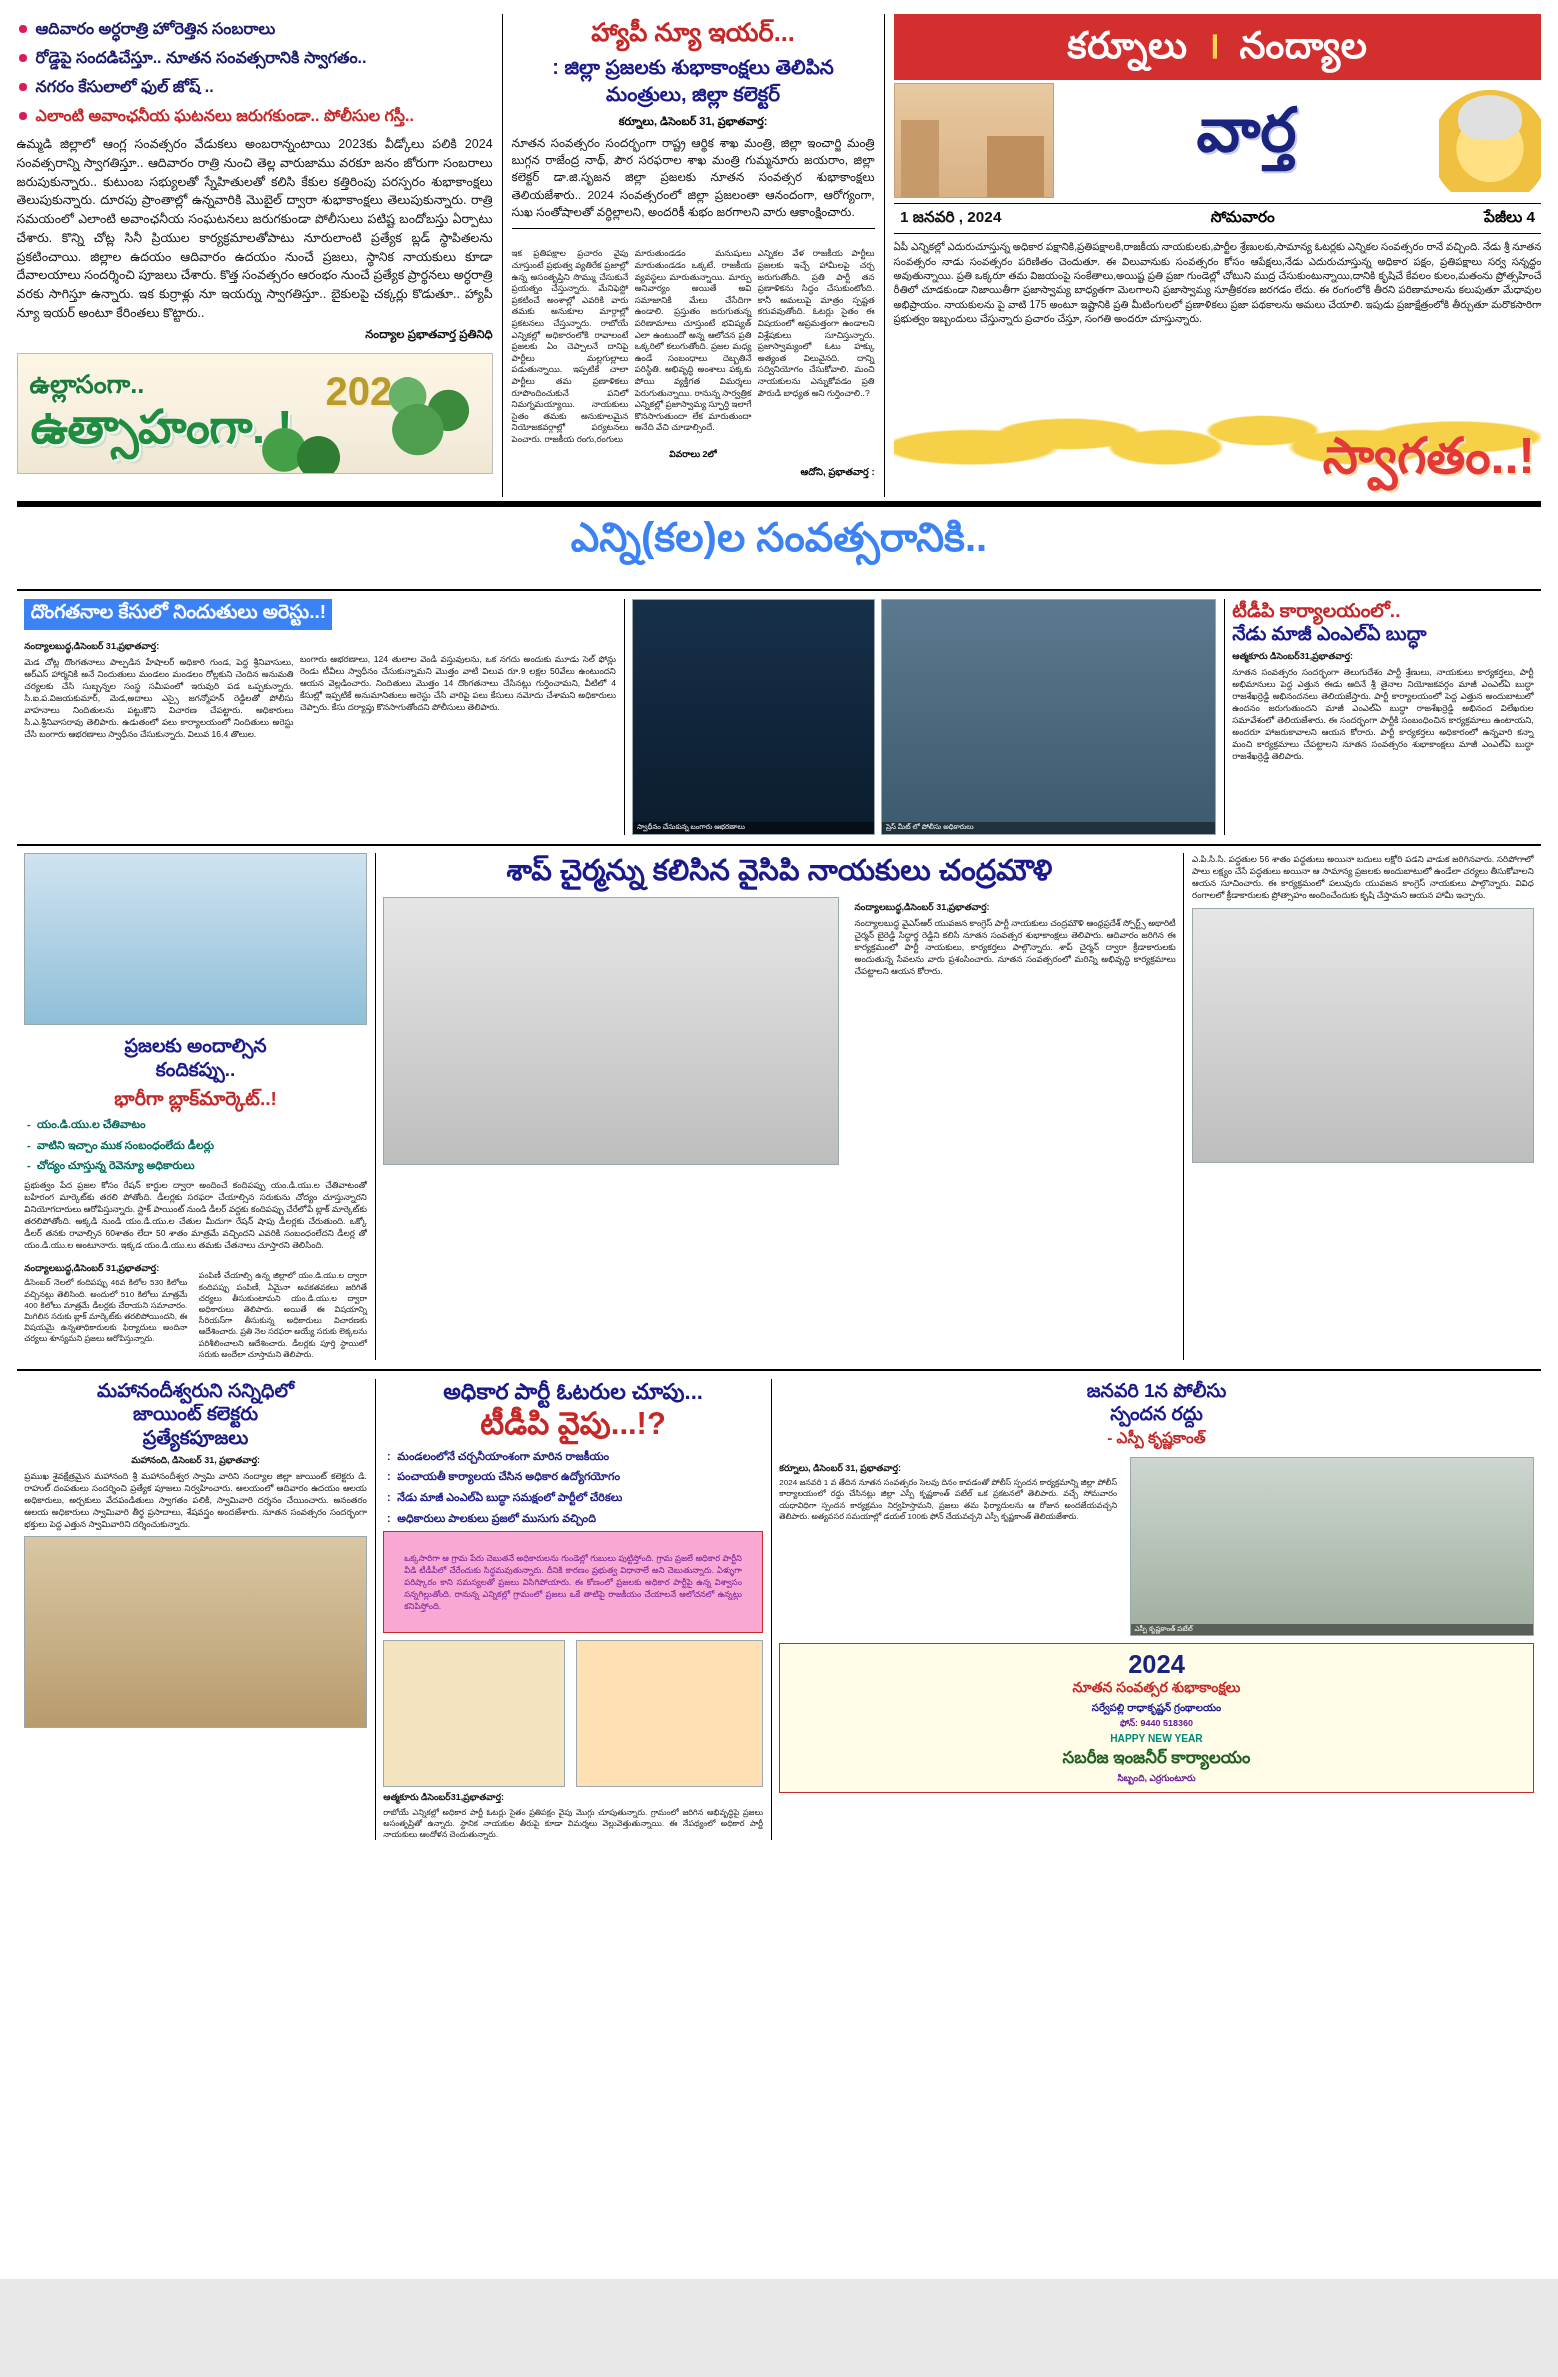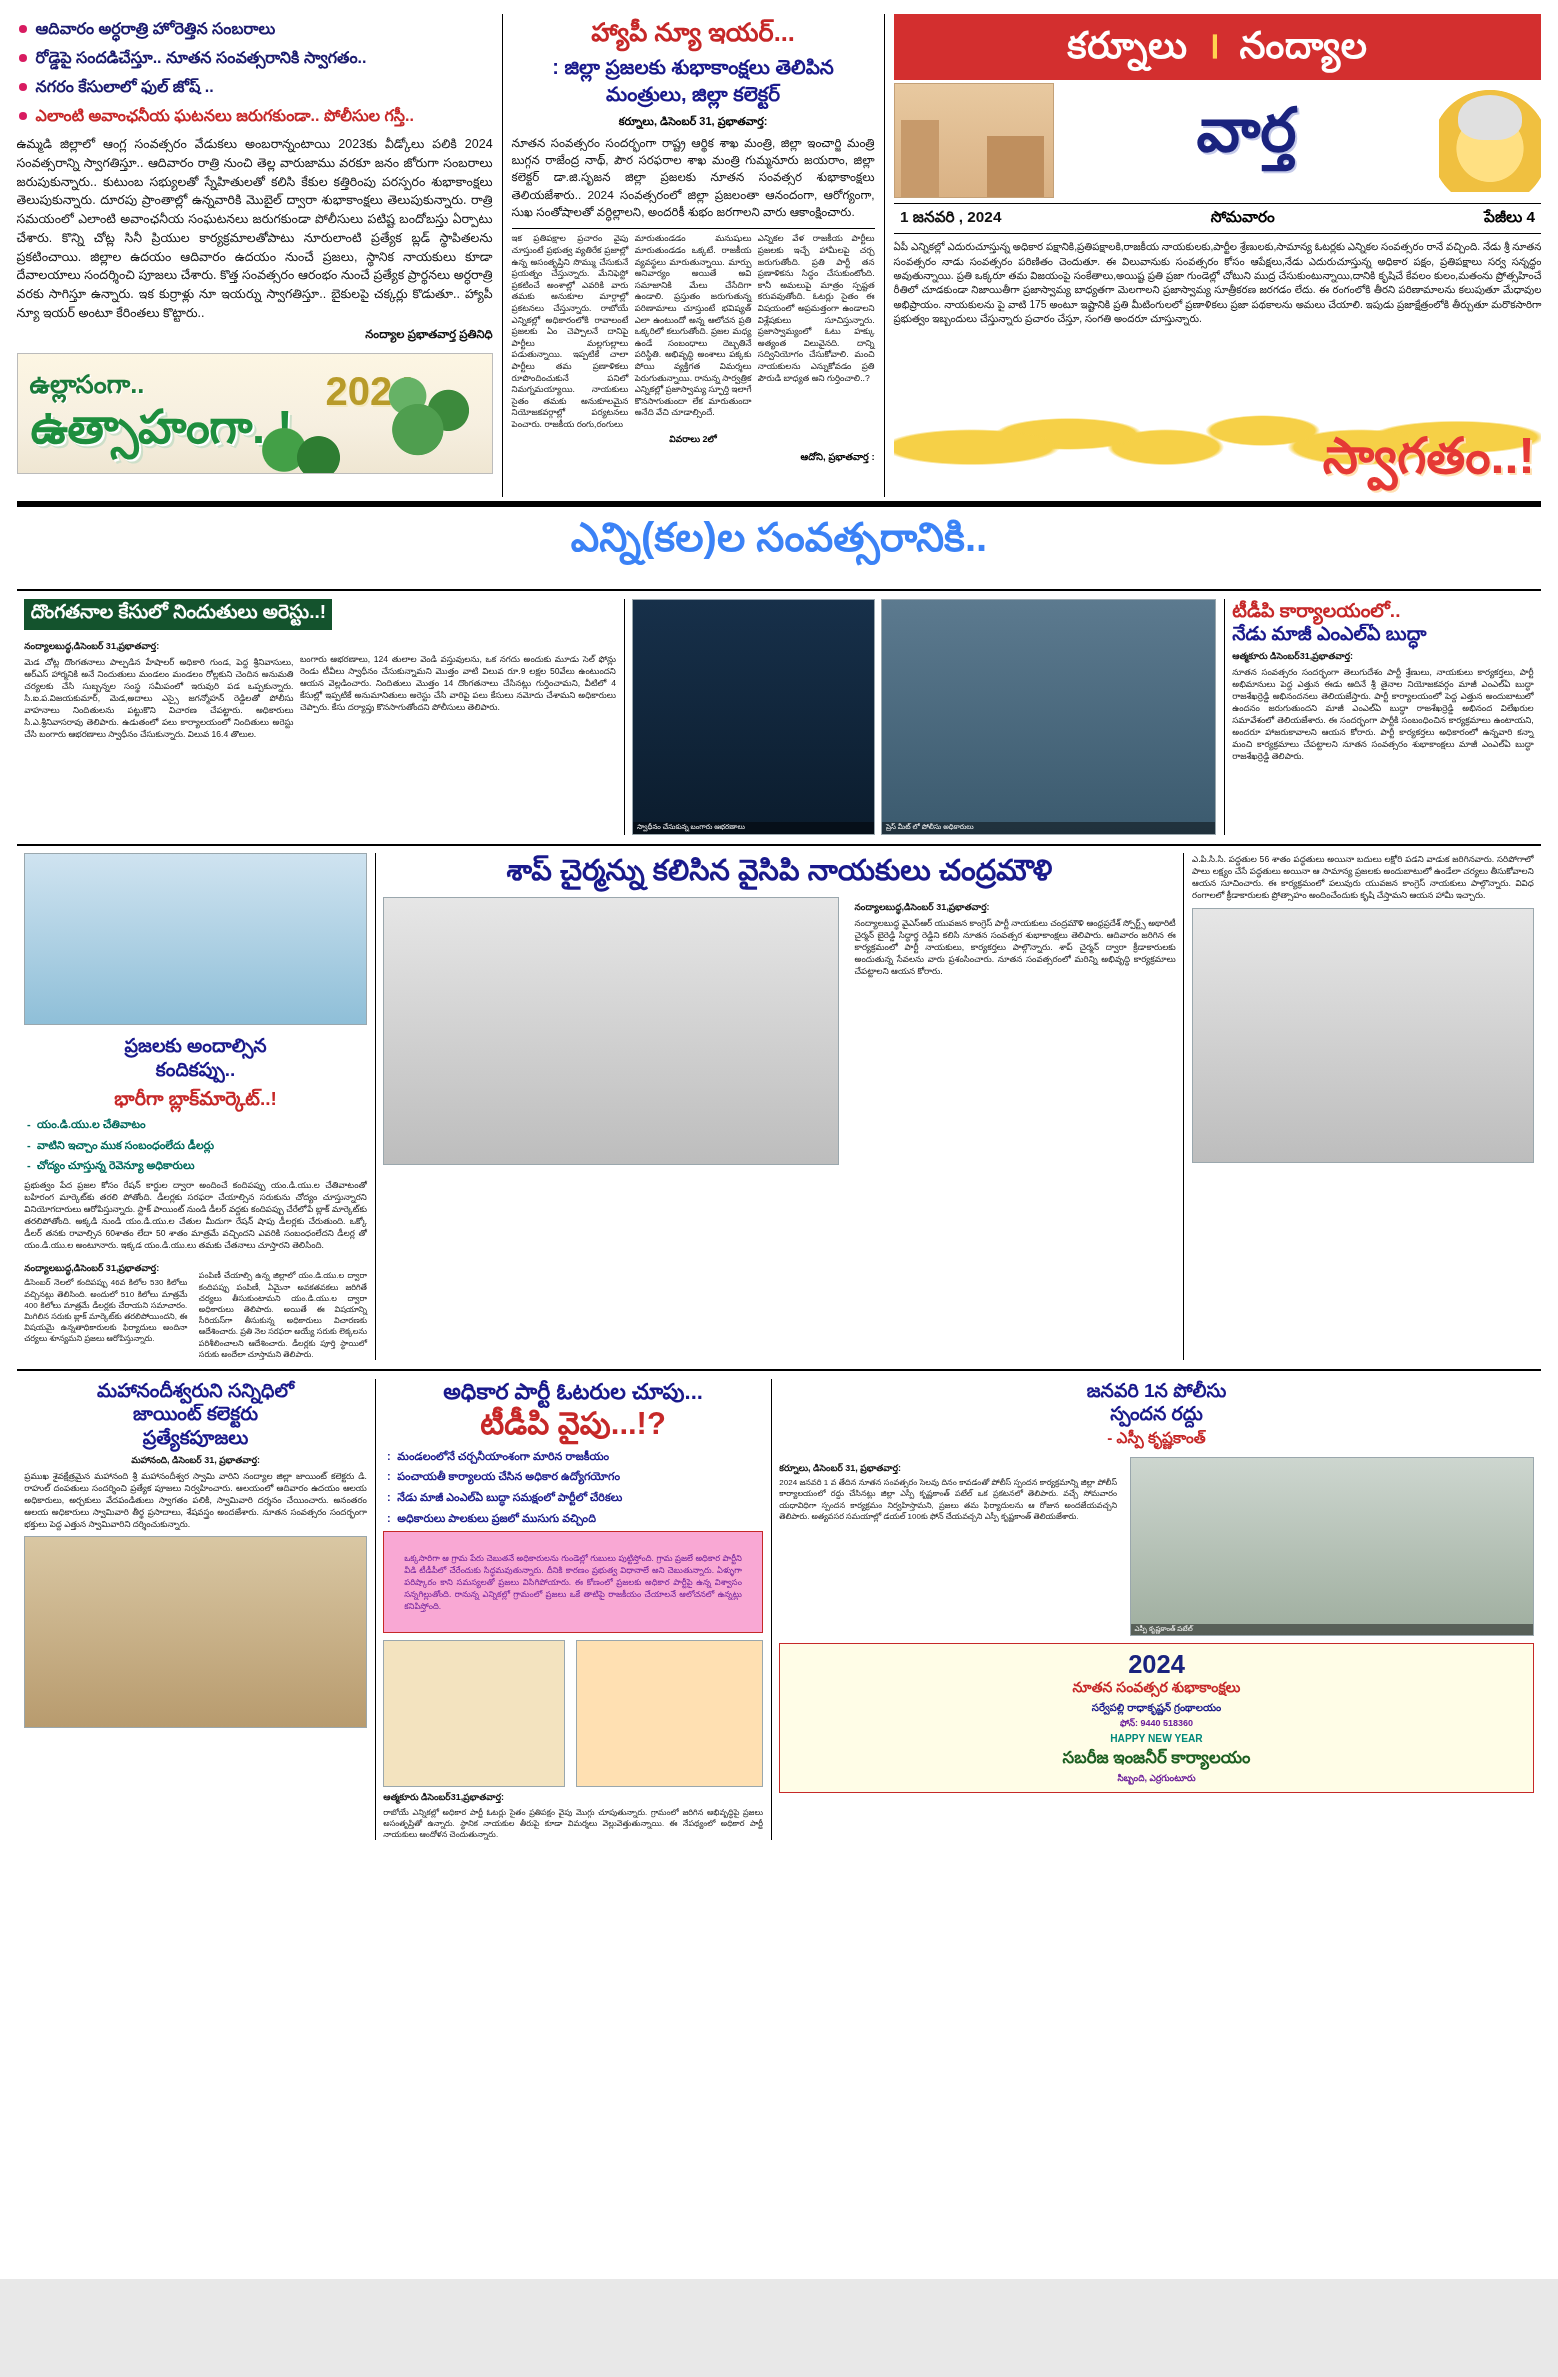"ఇక ప్రతిపక్షాల ప్రచారం వైపు చూస్తుంటే" .micro-cols { padding-top: 4px -> 19px }
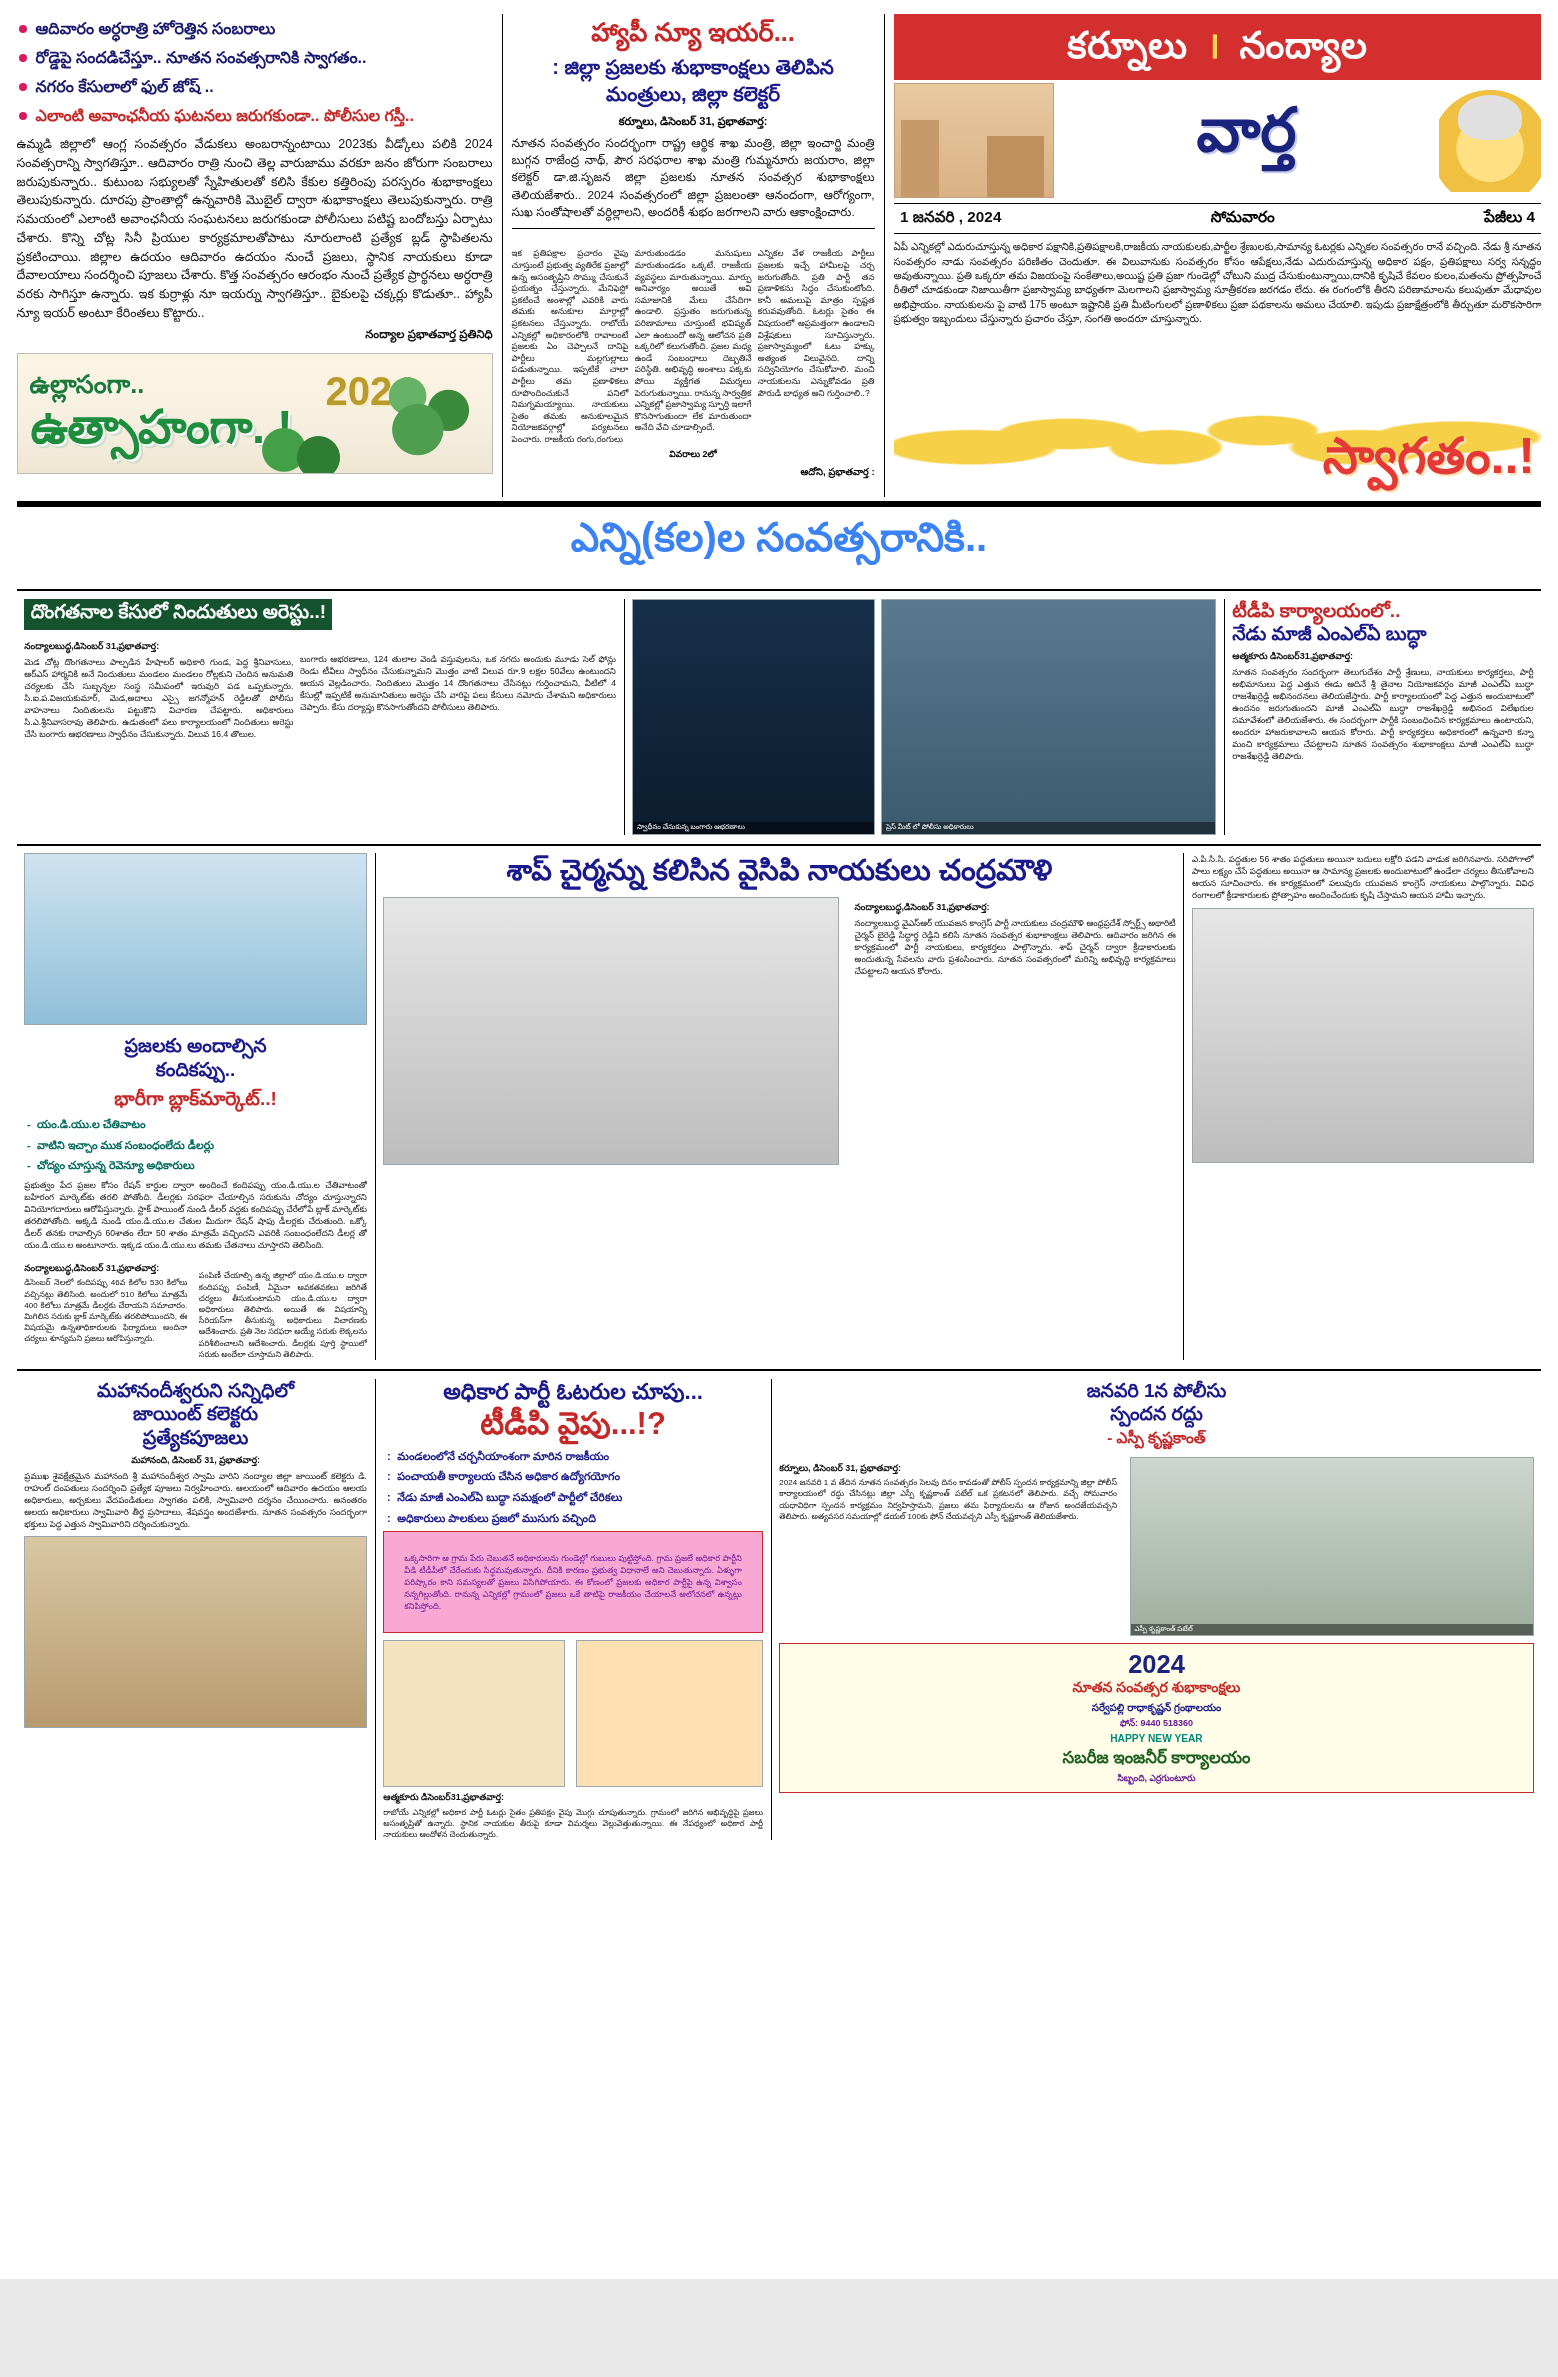"దొంగతనాల కేసులో నిందుతులు అరెస్టు..!" .hl-pink { background: #14532d -> #3b82f6 }
